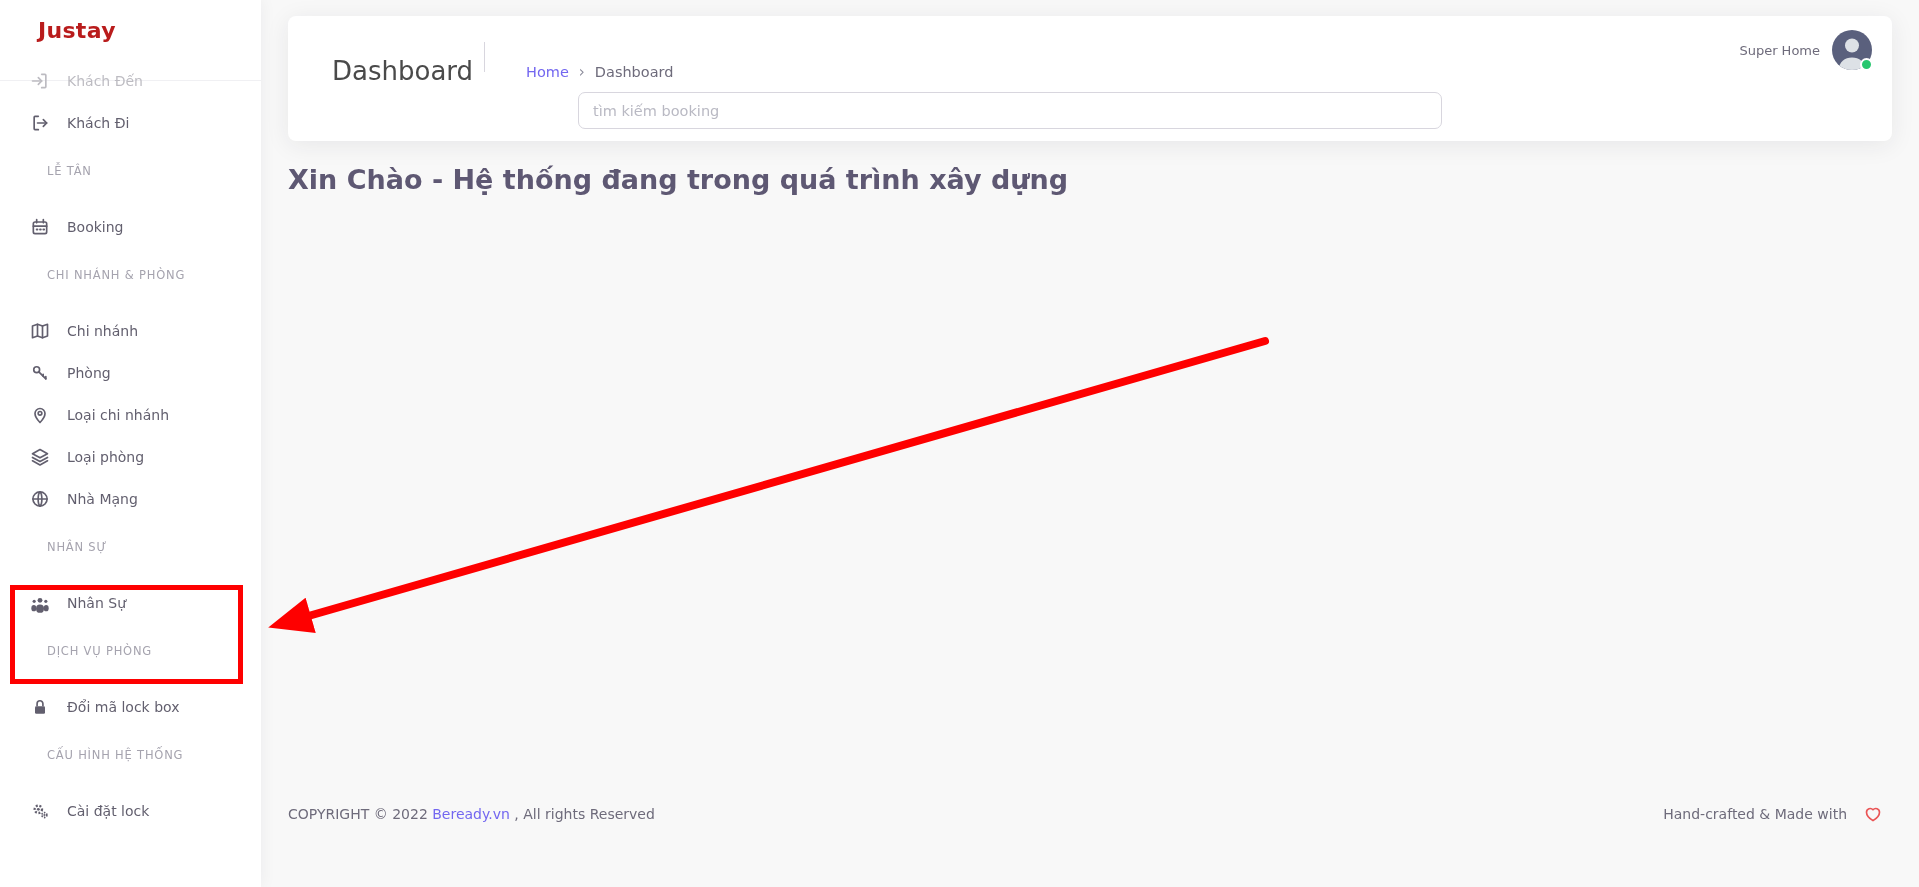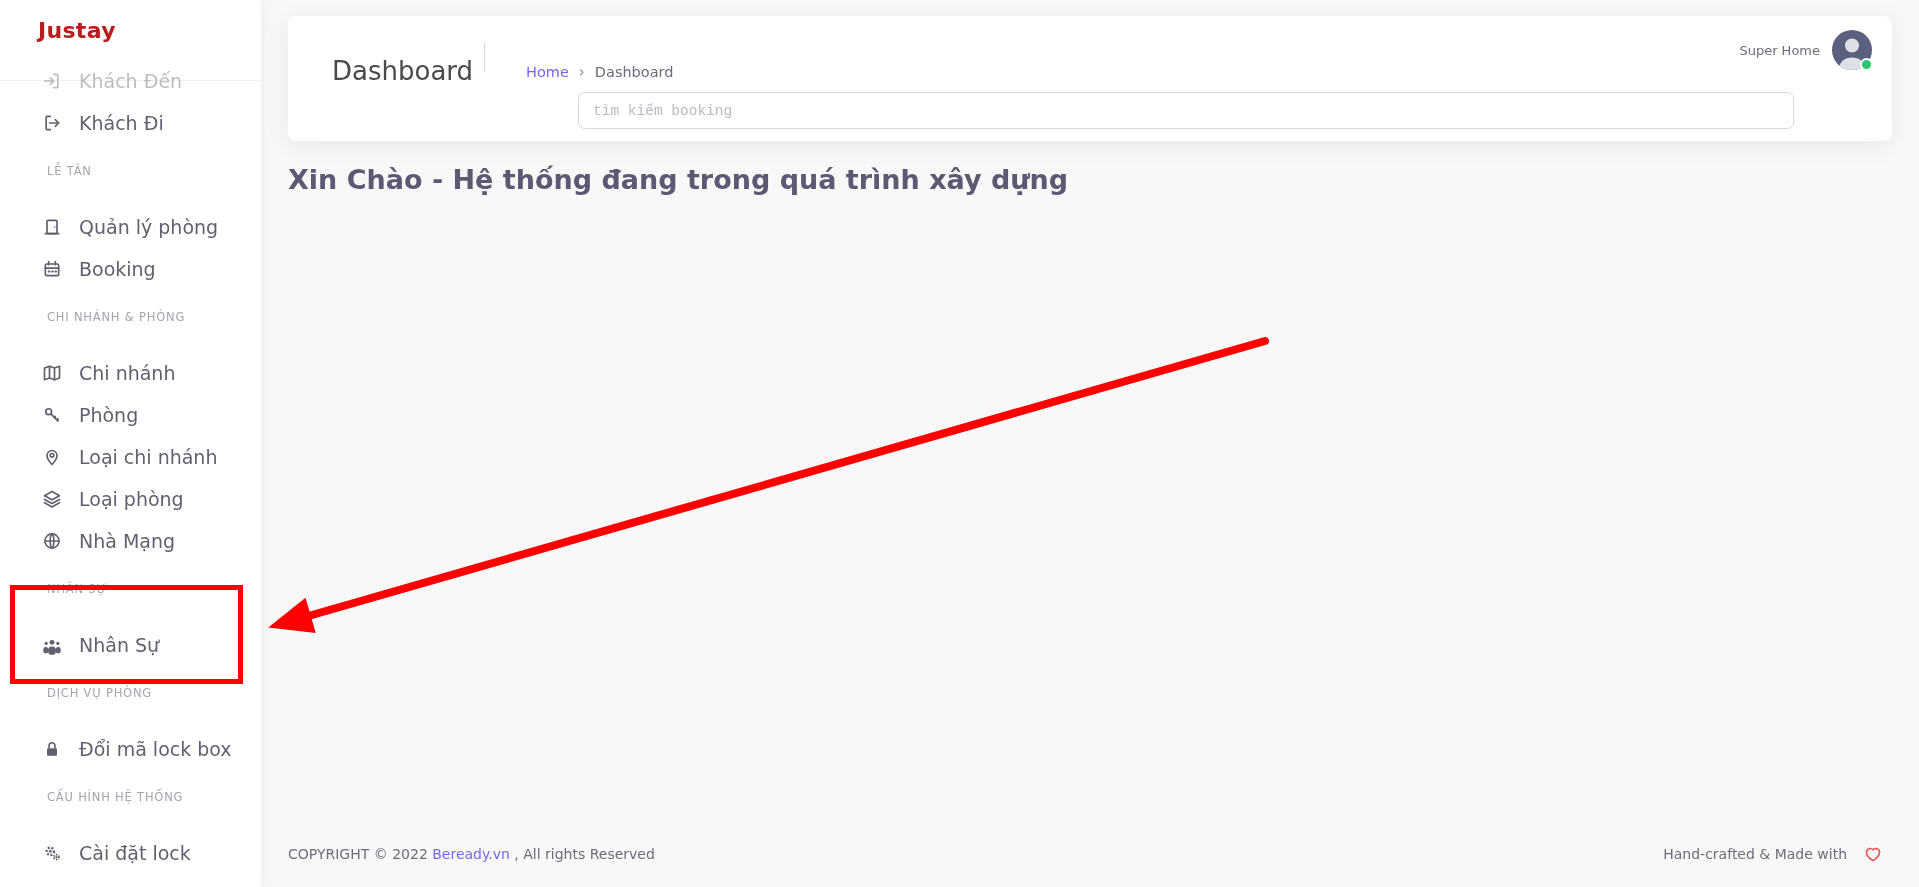"Khách Đến" .nav-item { font-size: 19px -> 14px; padding-left: 42px -> 30px }
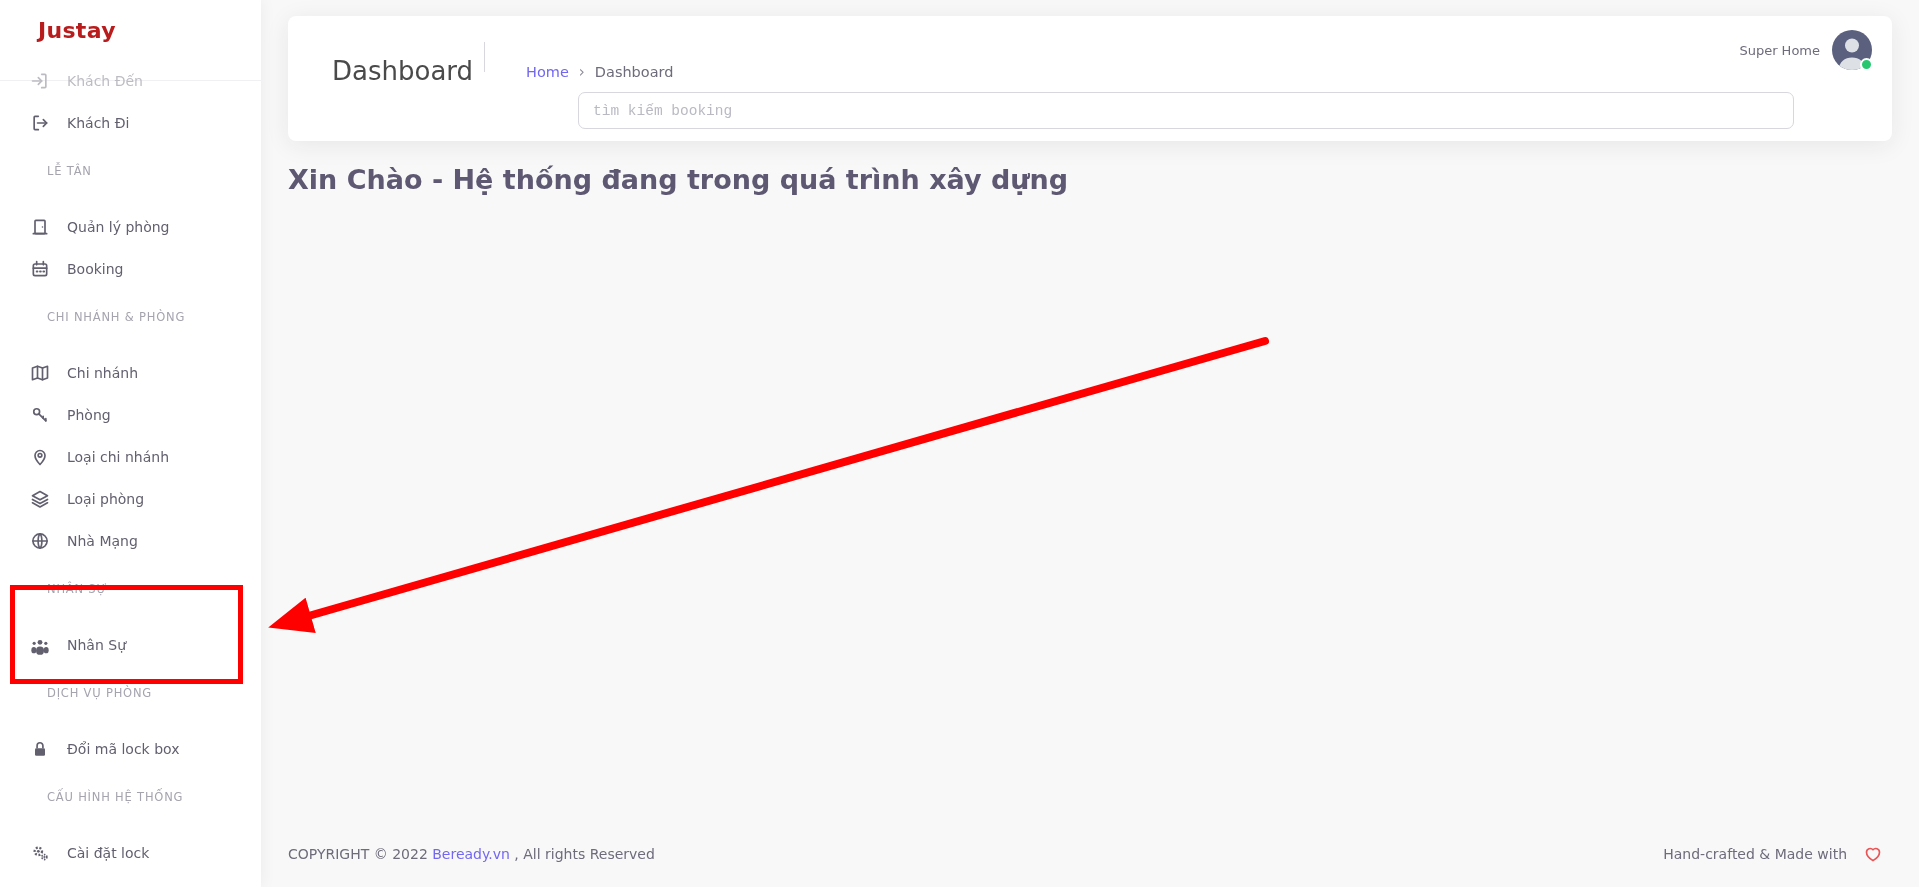"tìm kiếm booking" .search-wrap { font-family: Liberation Mono, monospace -> none; width: 1216px -> 864px }
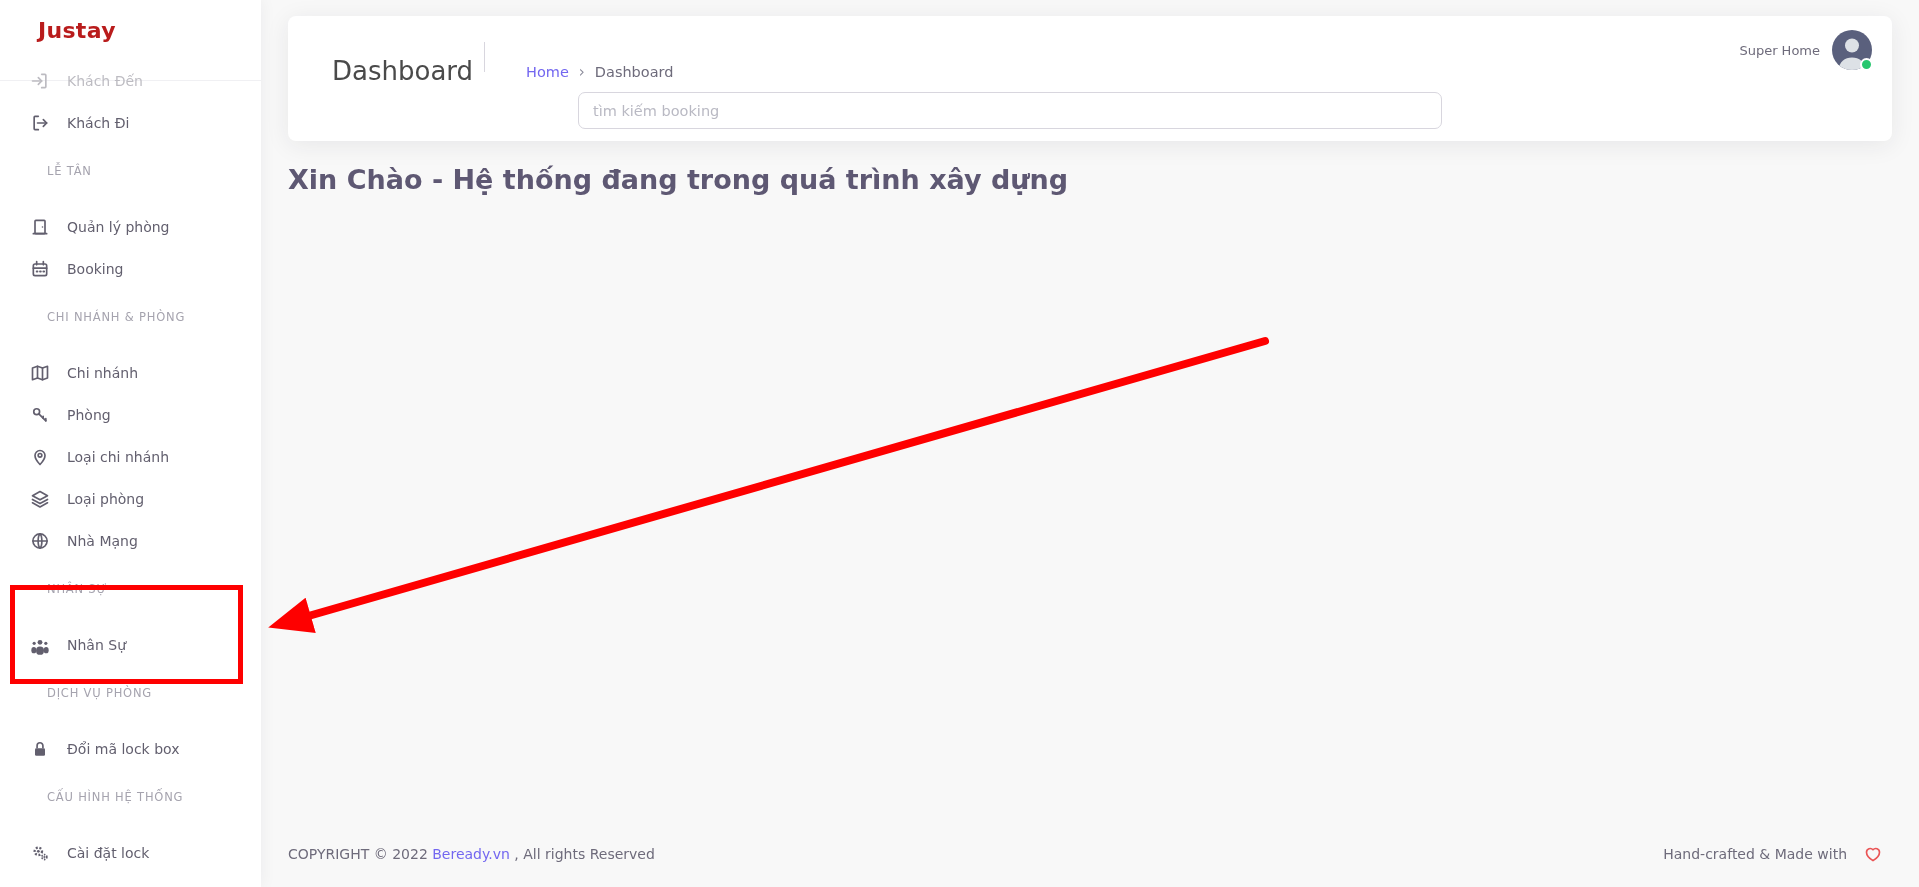"Quản lý phòng" div.nav-item { html: <div> <span> <svg> <rect></rect> <circle></circle> <path></path> </svg> </span> <span>Quản lý phòng</span> </div> -> none }
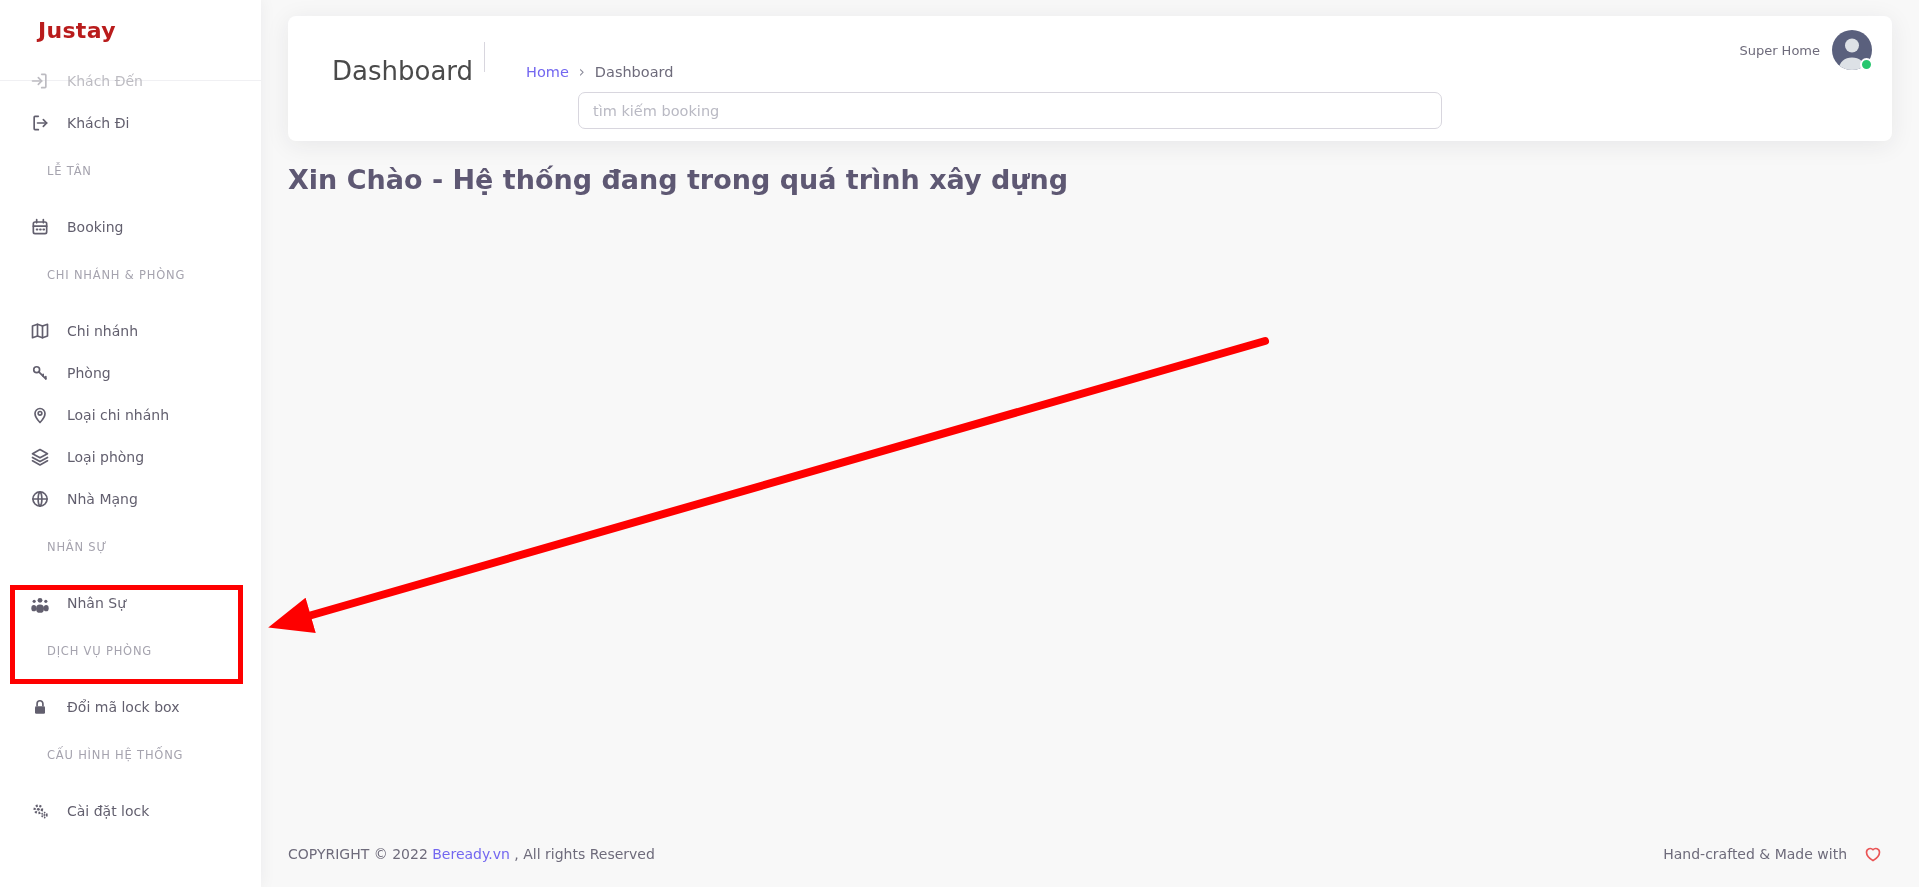"COPYRIGHT © 2022 Beready.vn ," #footer { top: 844px -> 804px }
